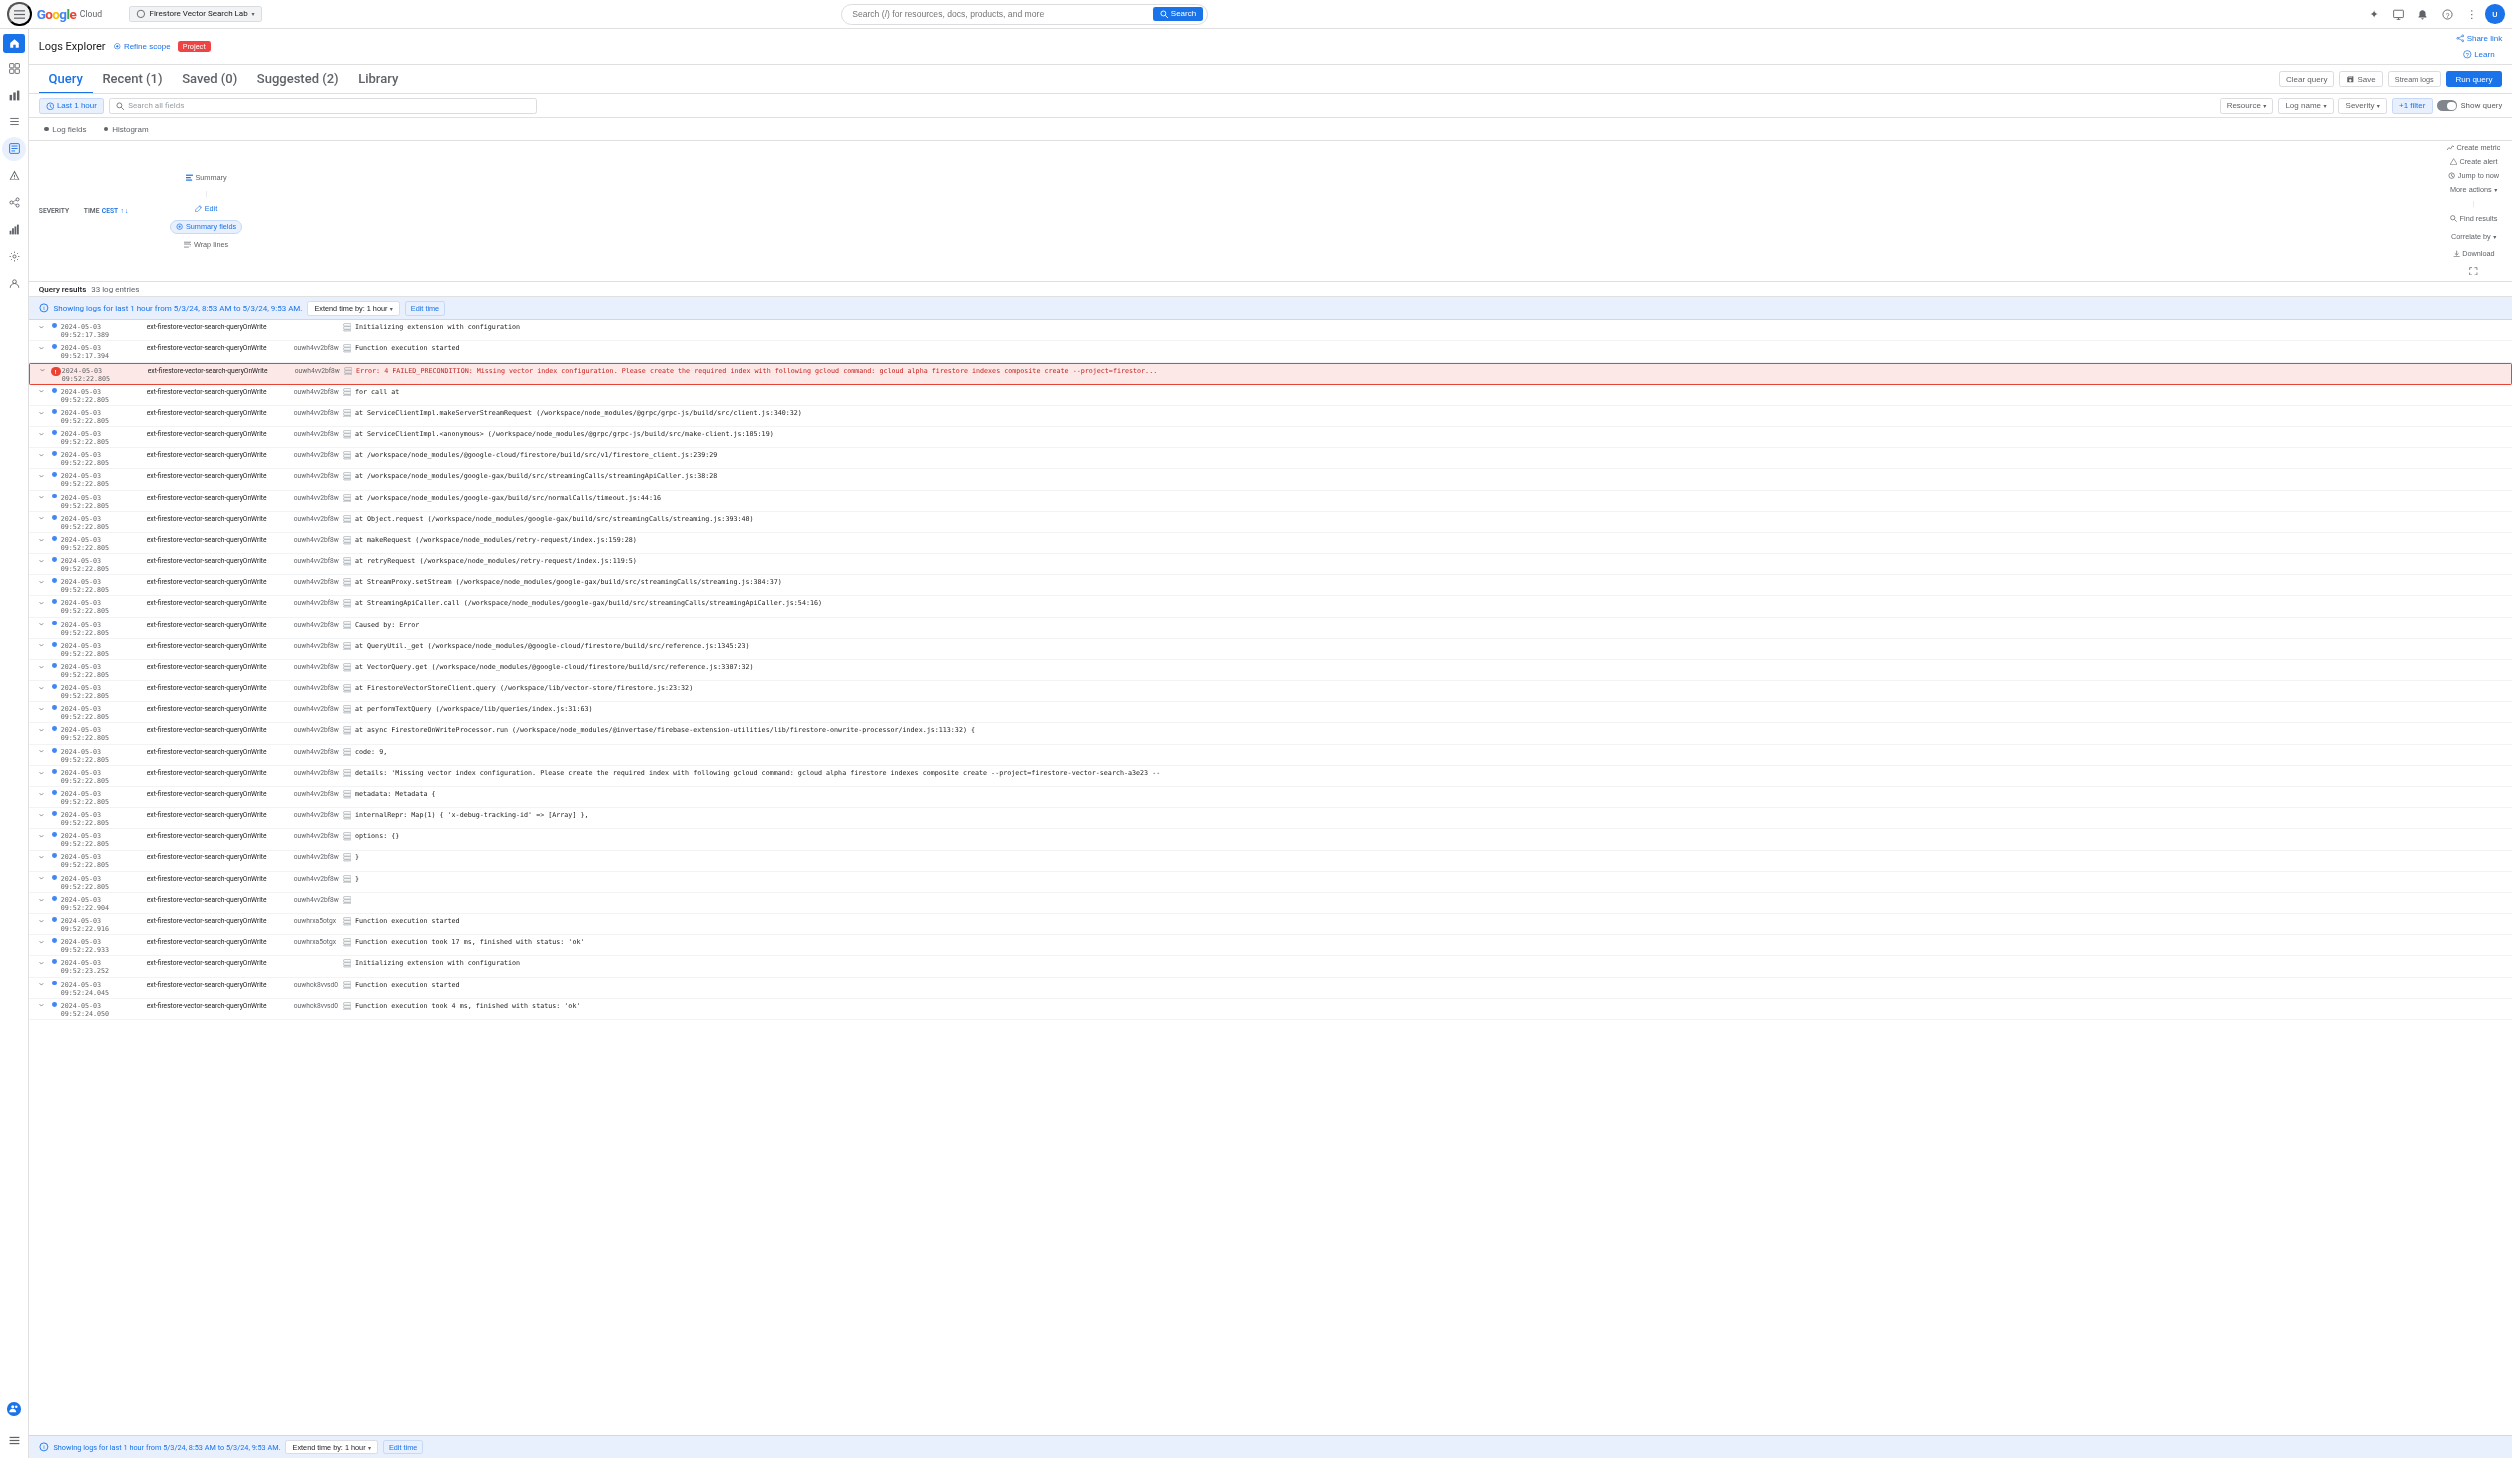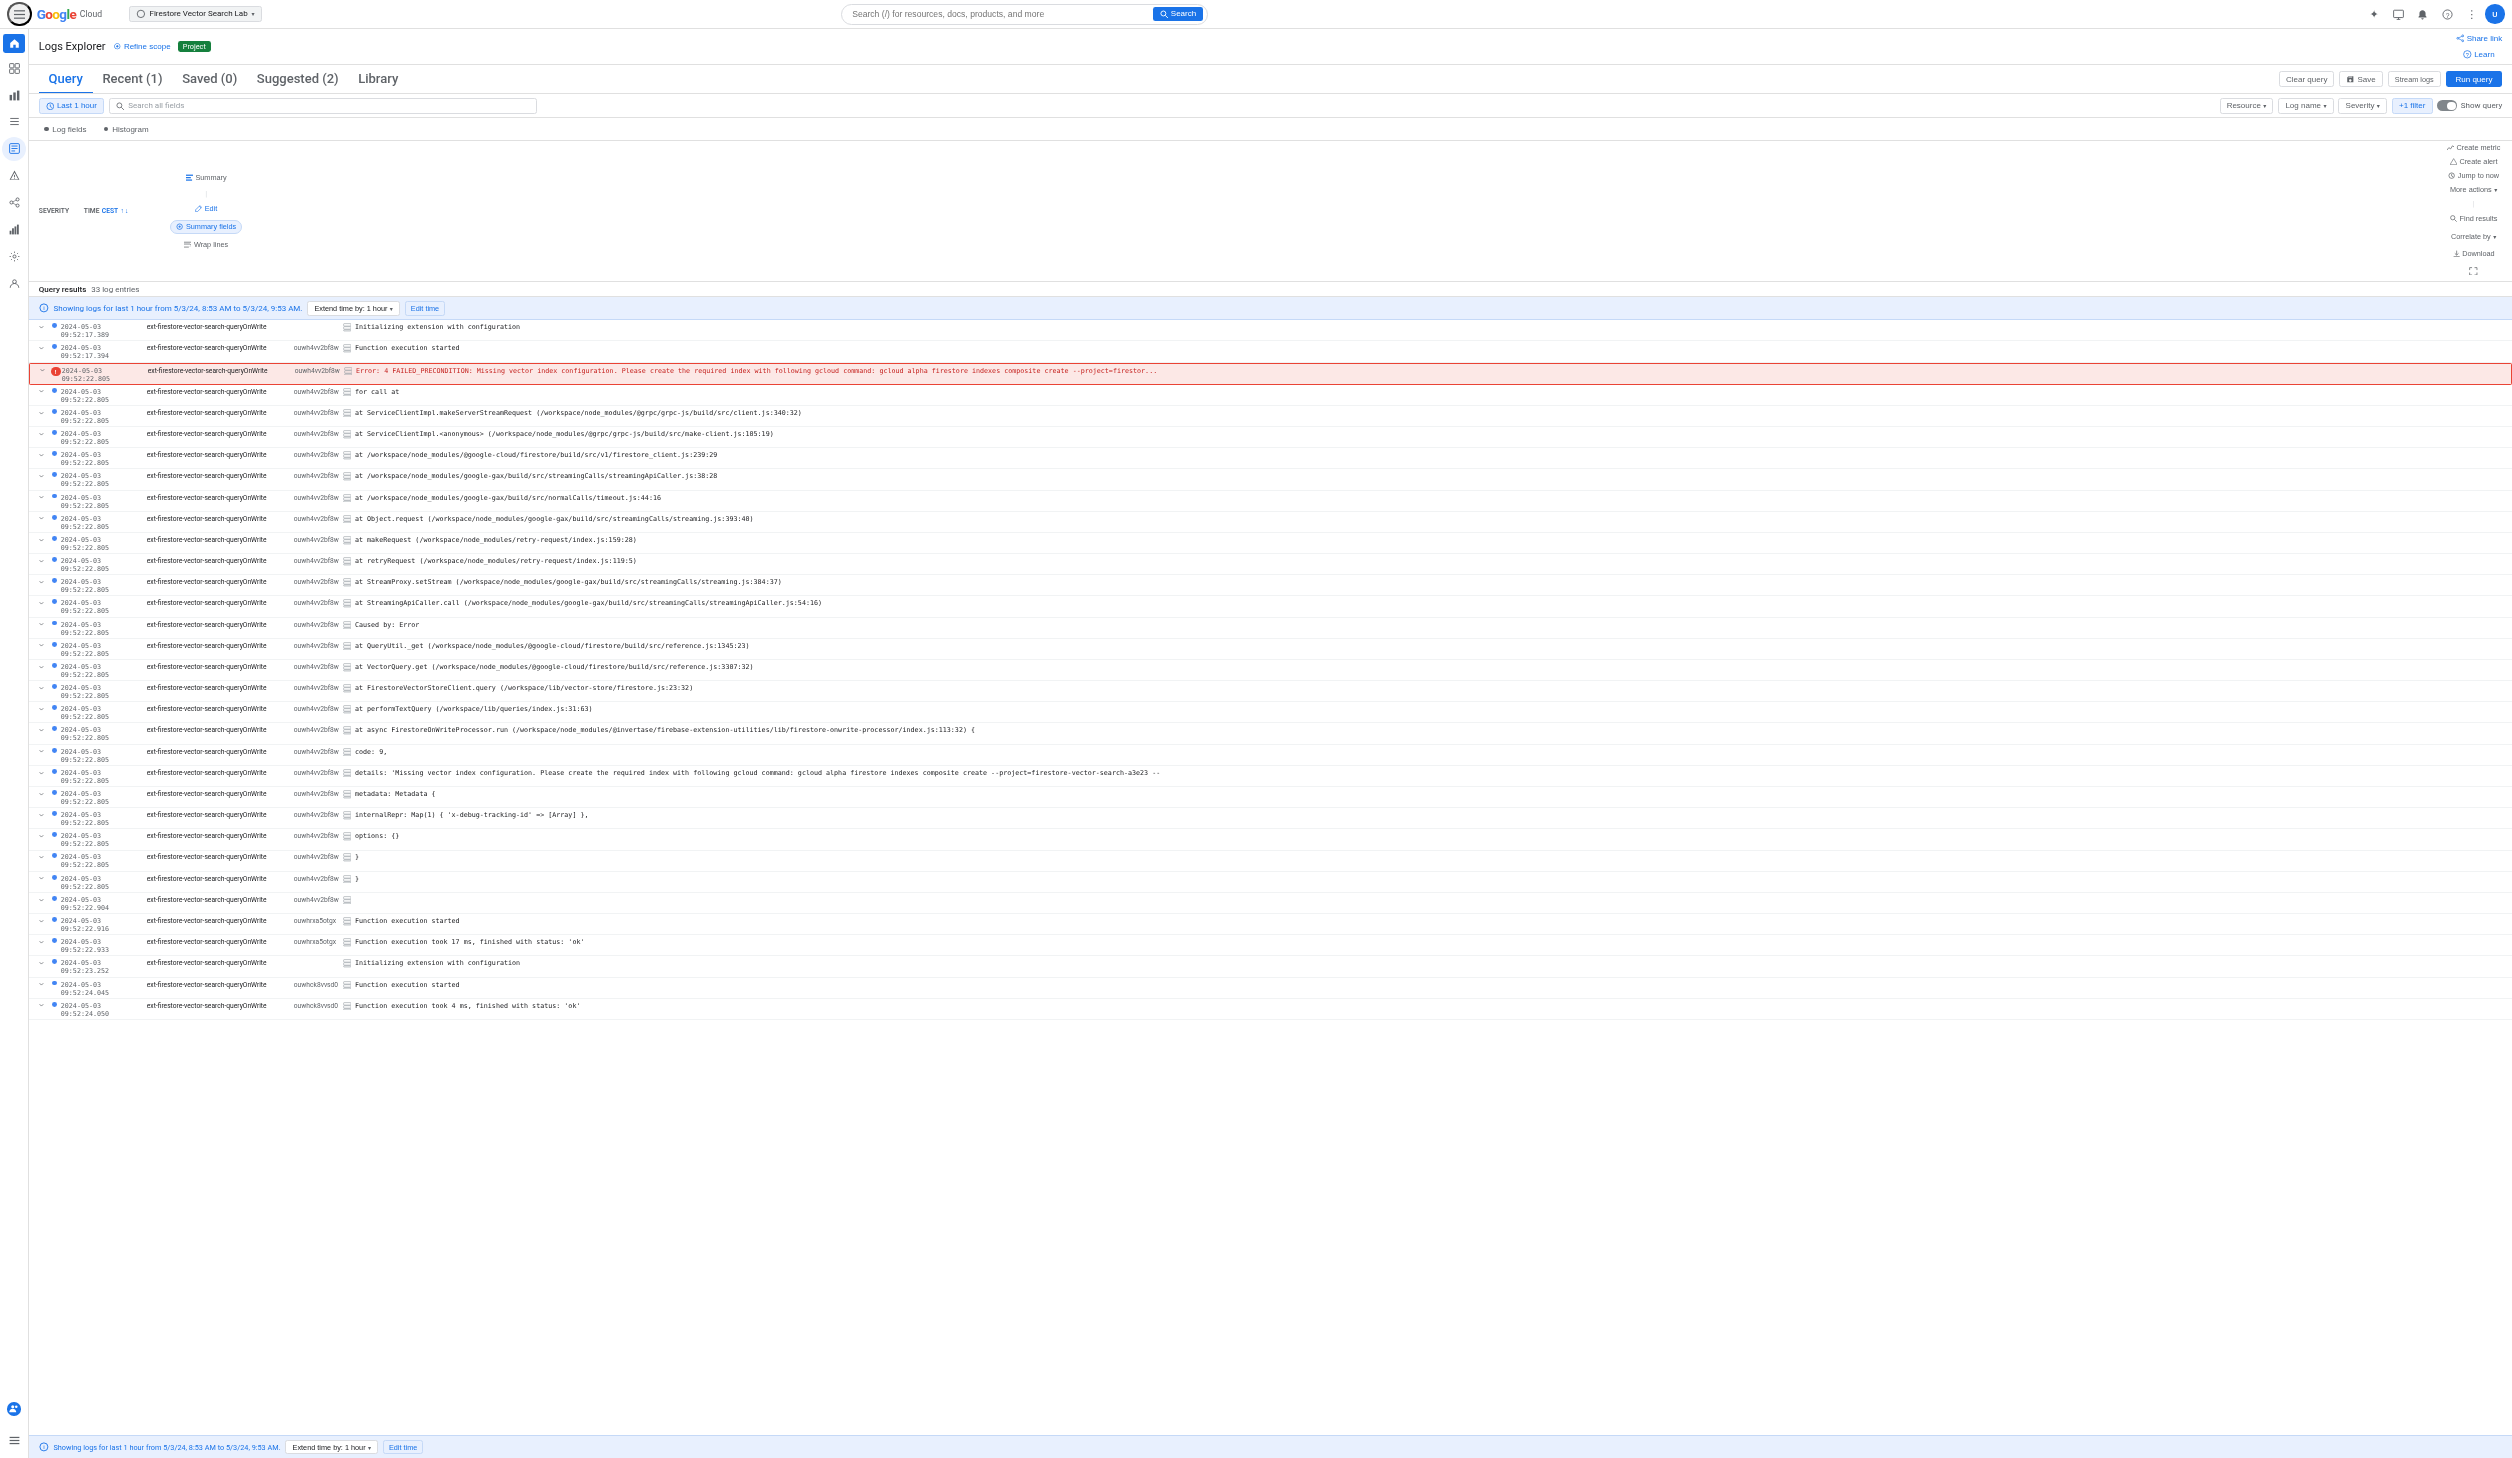"Project" .project-badge { background: #15803d -> #ef4444 }
